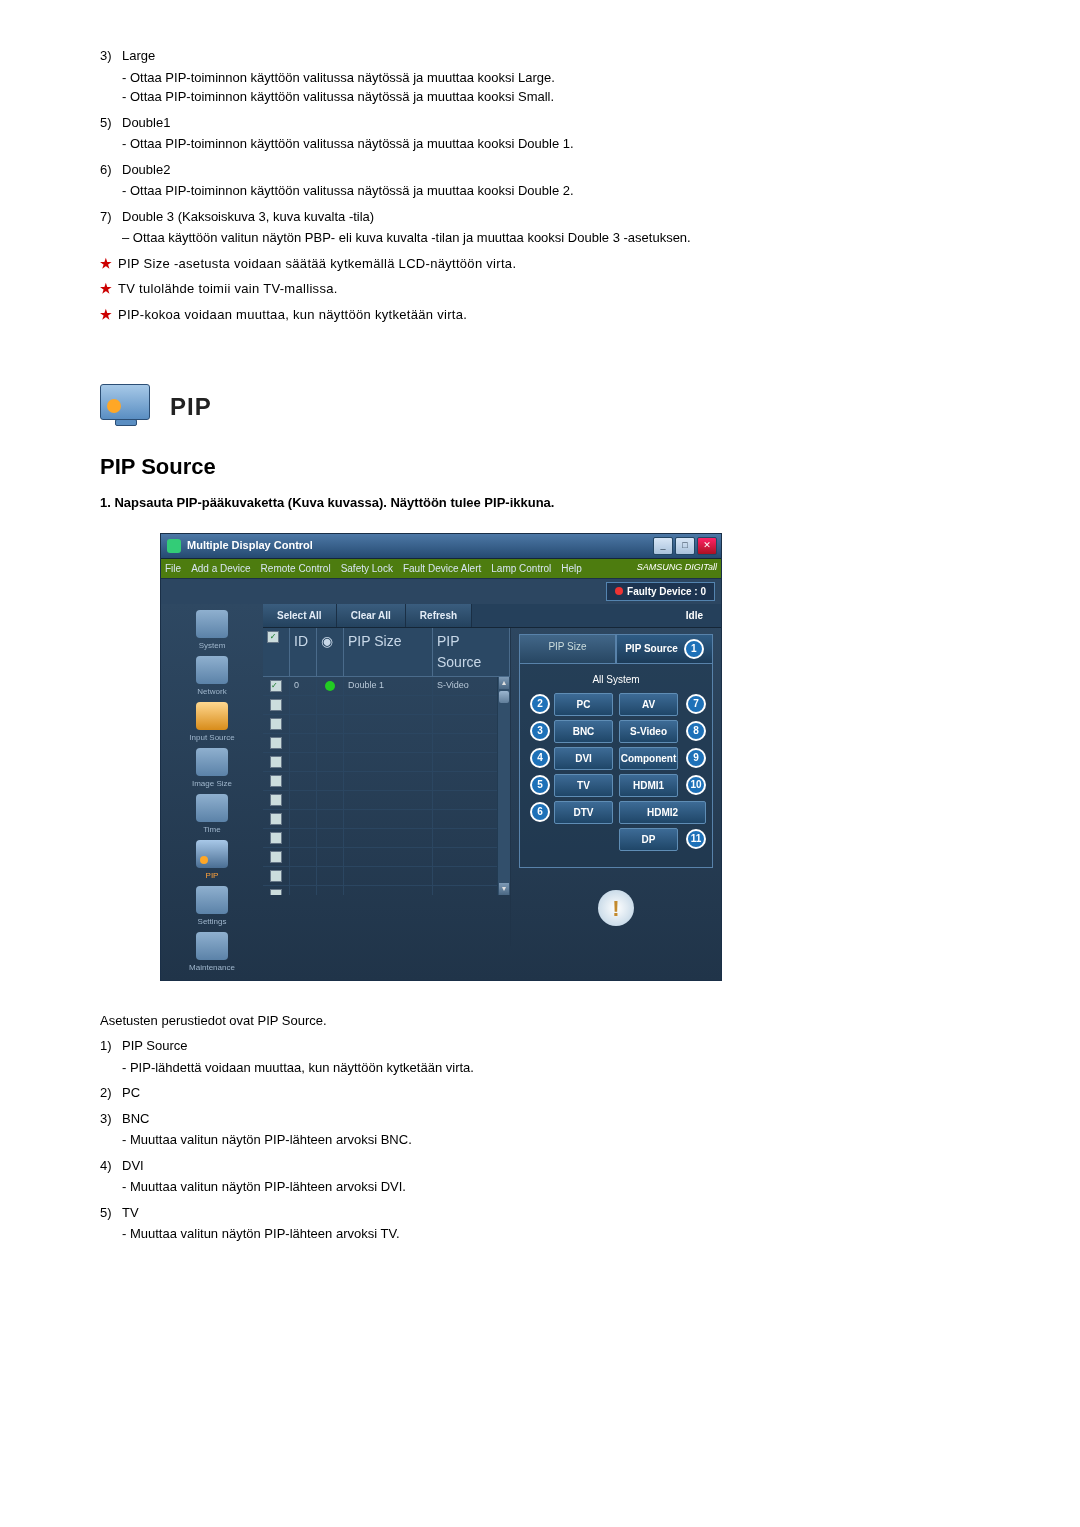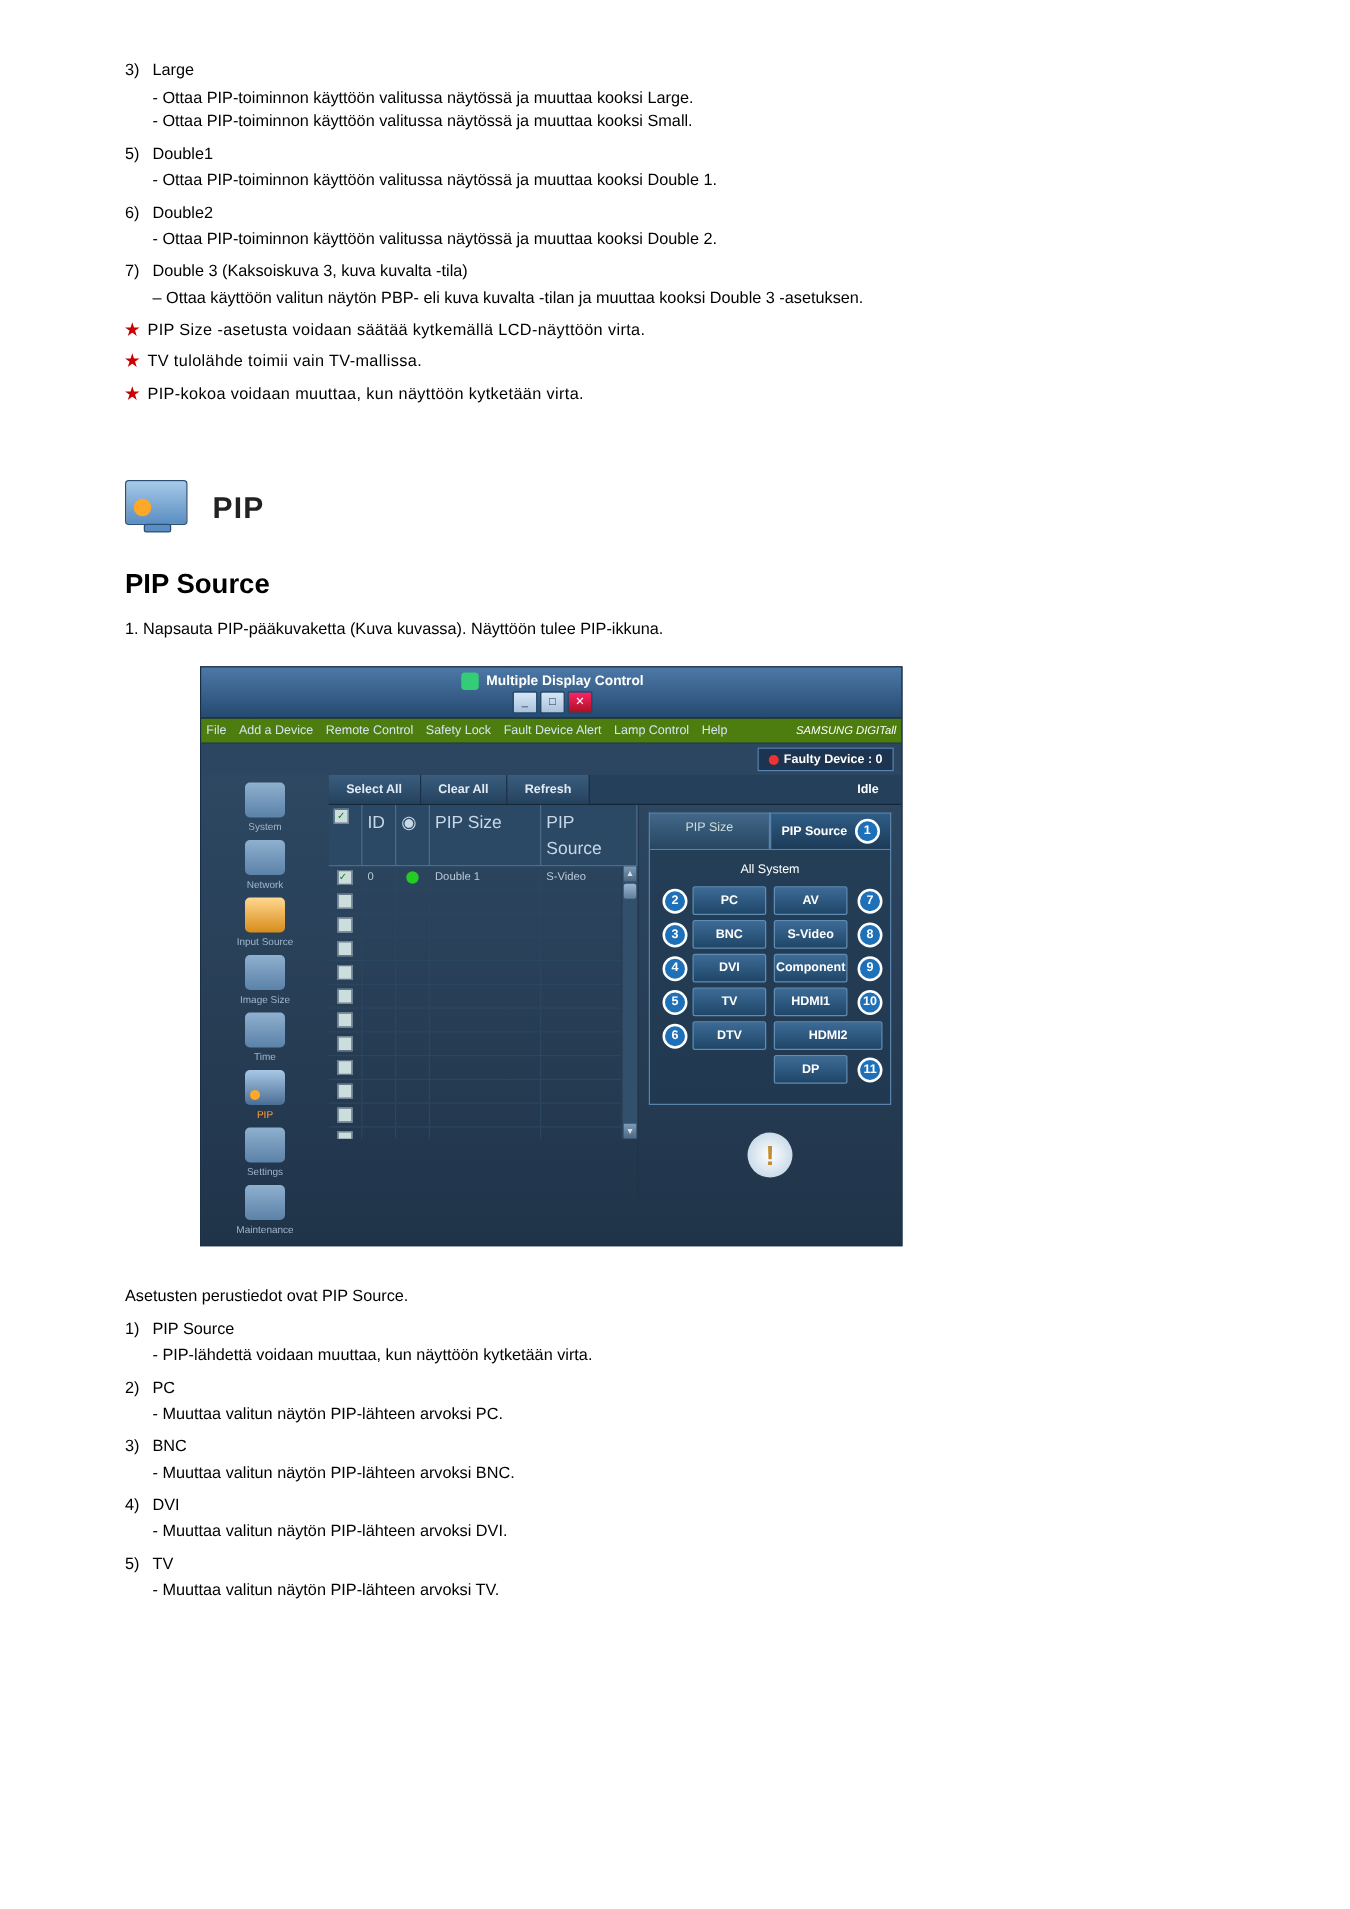"1. Napsauta PIP-pääkuvaketta (Kuva" .intro { font-weight: none -> bold }
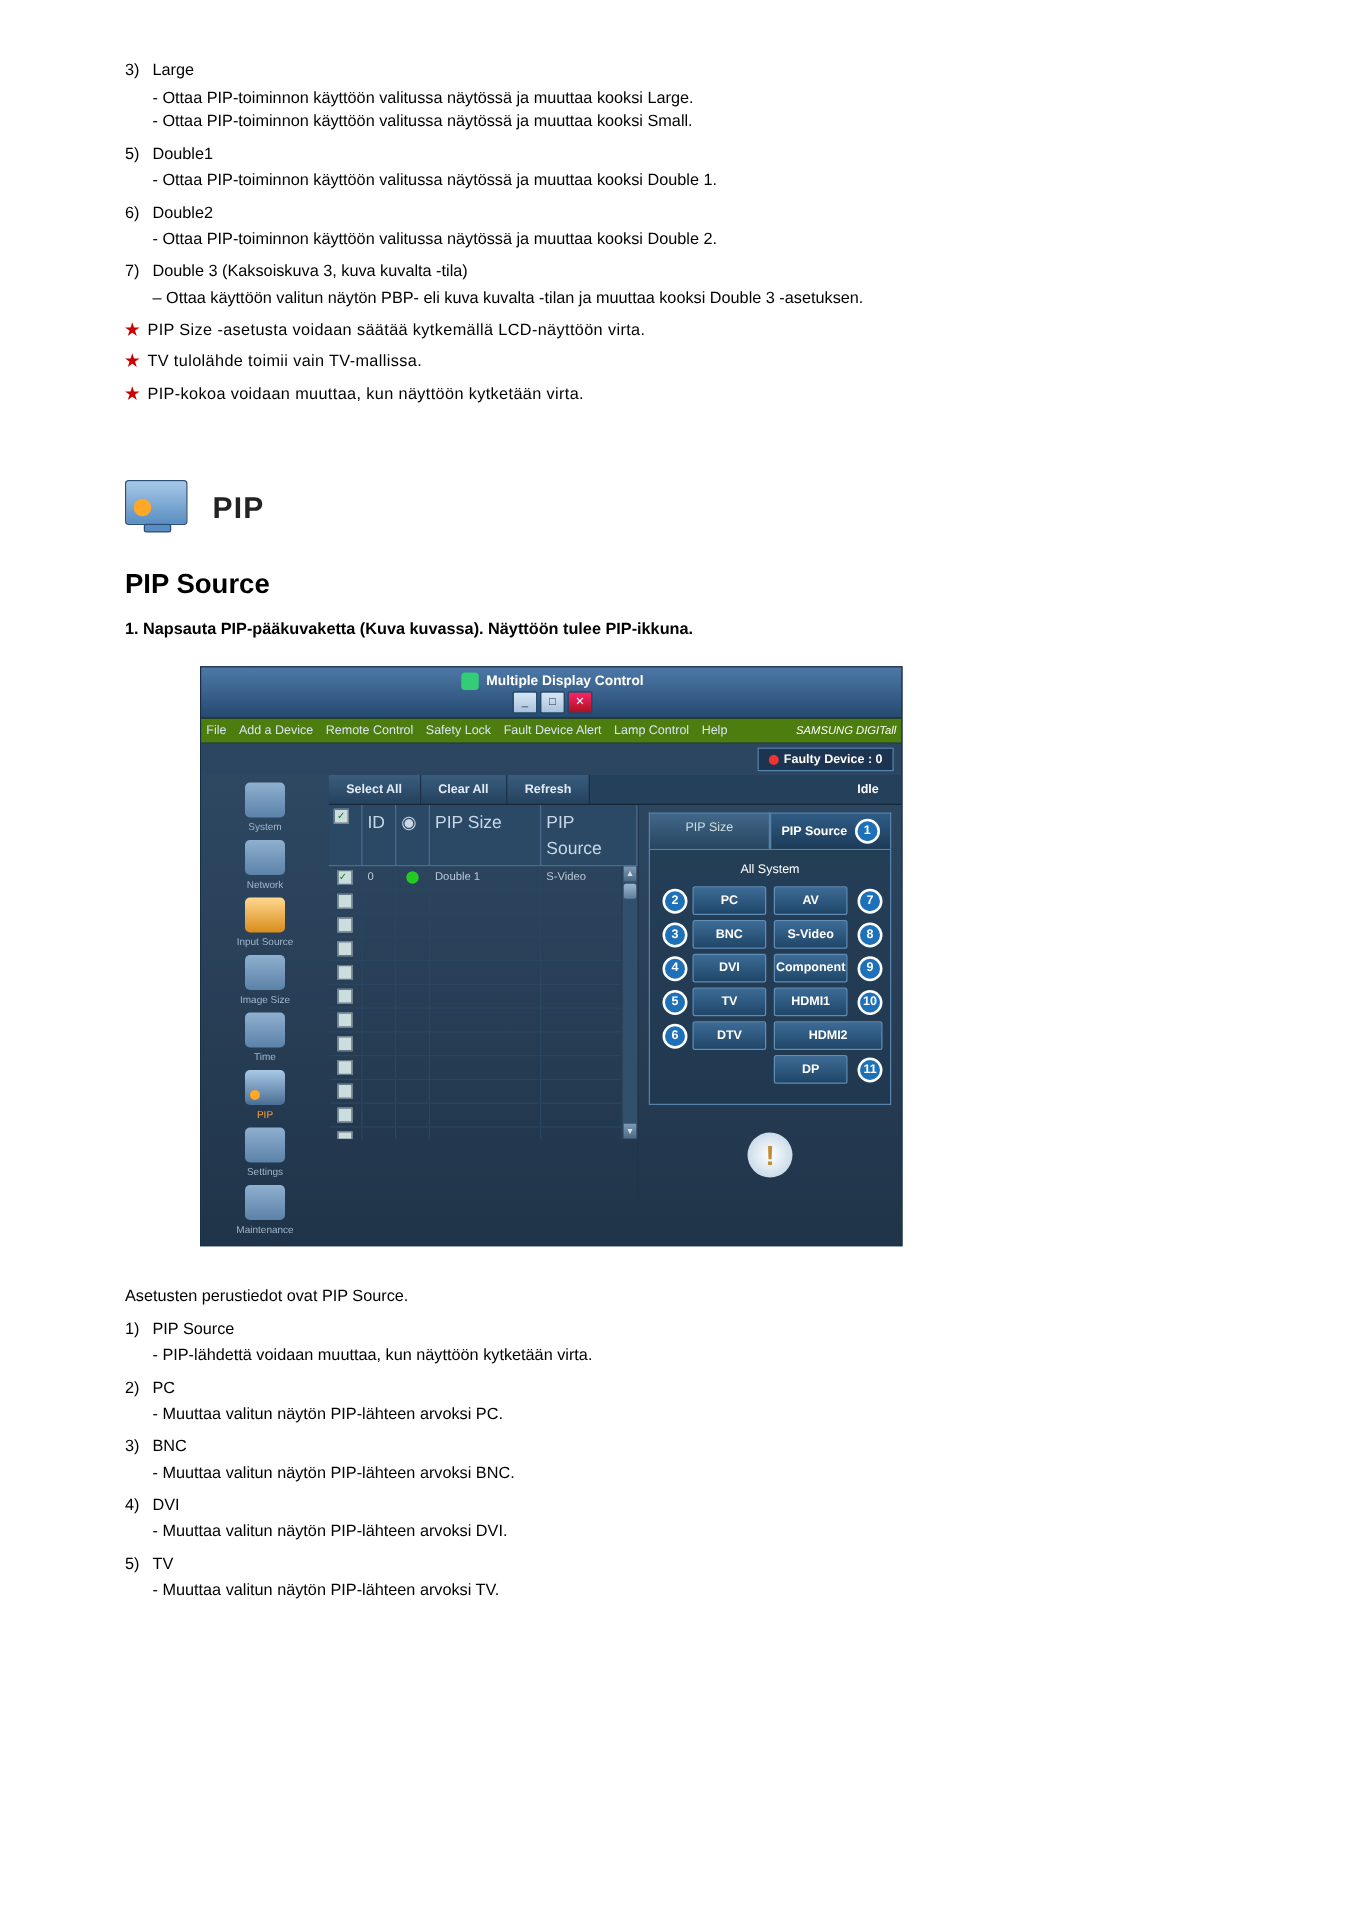"Multiple Display Control" .titlebar { flex-direction: column -> none }
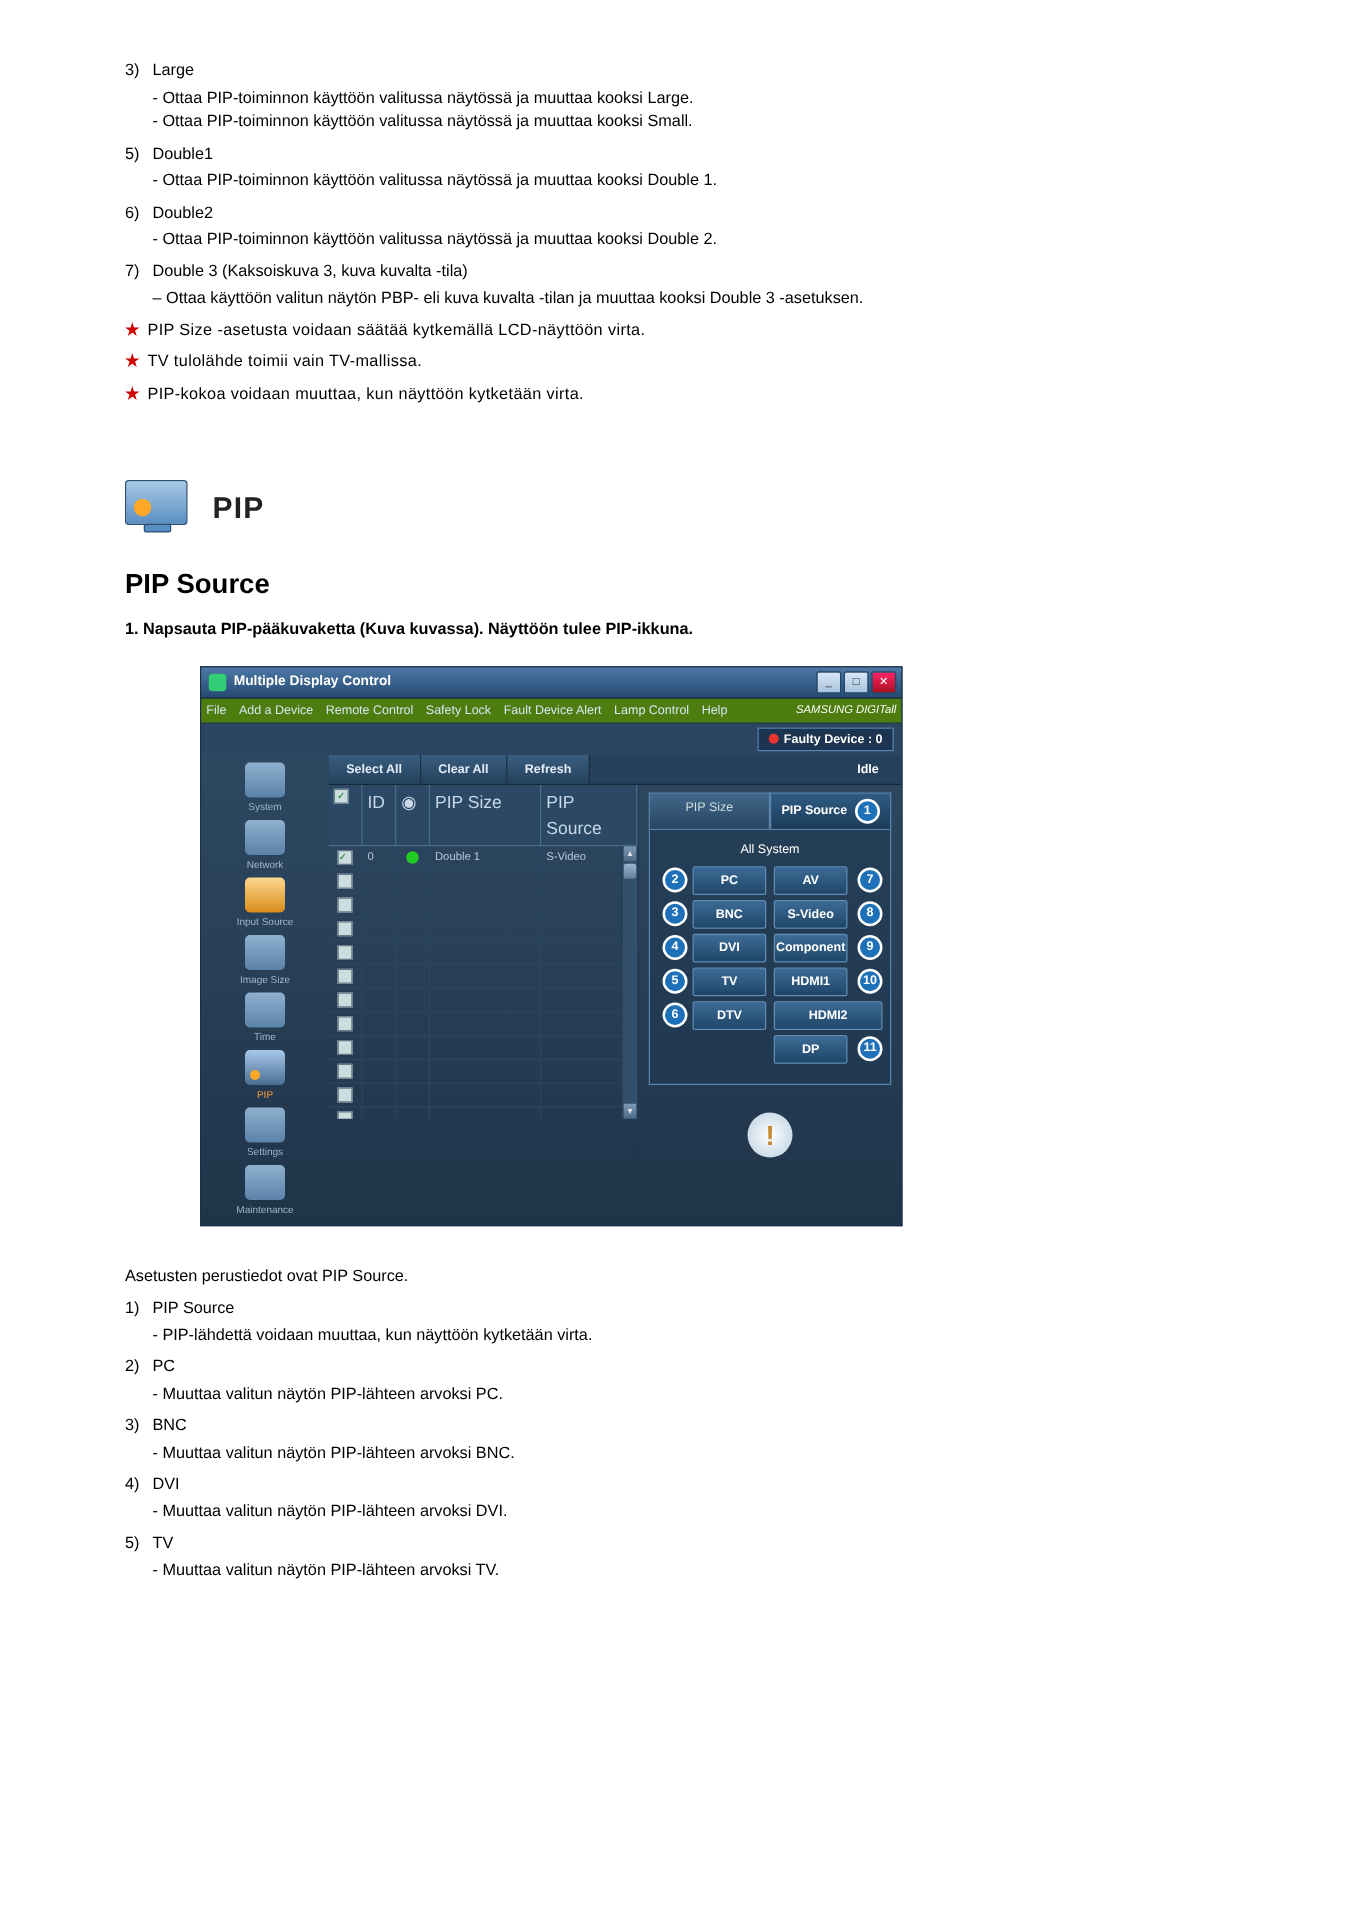"- Muuttaa valitun näytön PIP-lähteen arvoksi PC." div.list-sub { html: <div>- Muuttaa valitun näytön PIP-lähteen arvoksi PC.</div> -> none }
